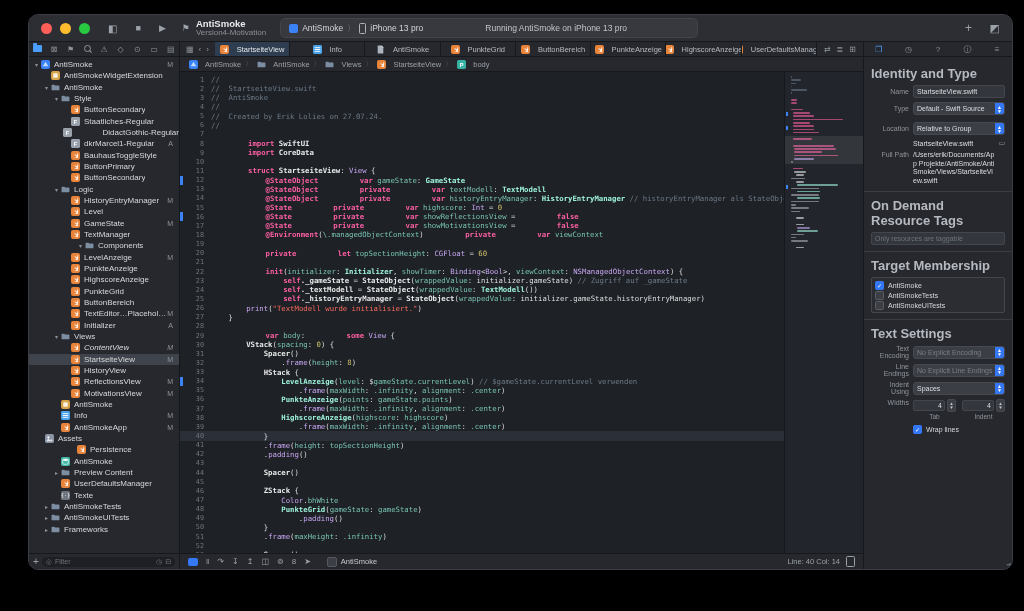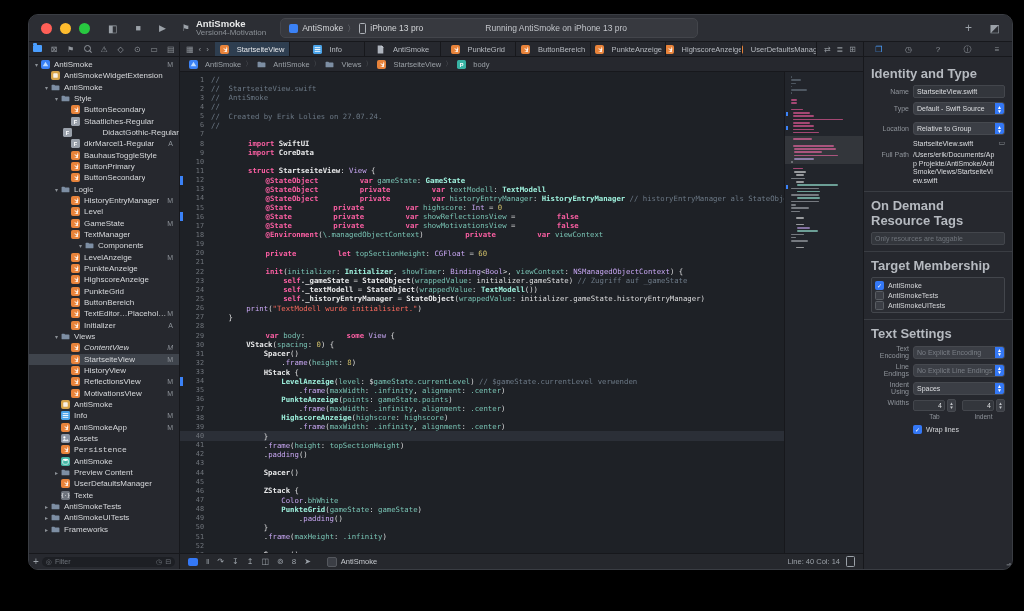"Assets" div.trow { padding-left: 24px -> 8px }
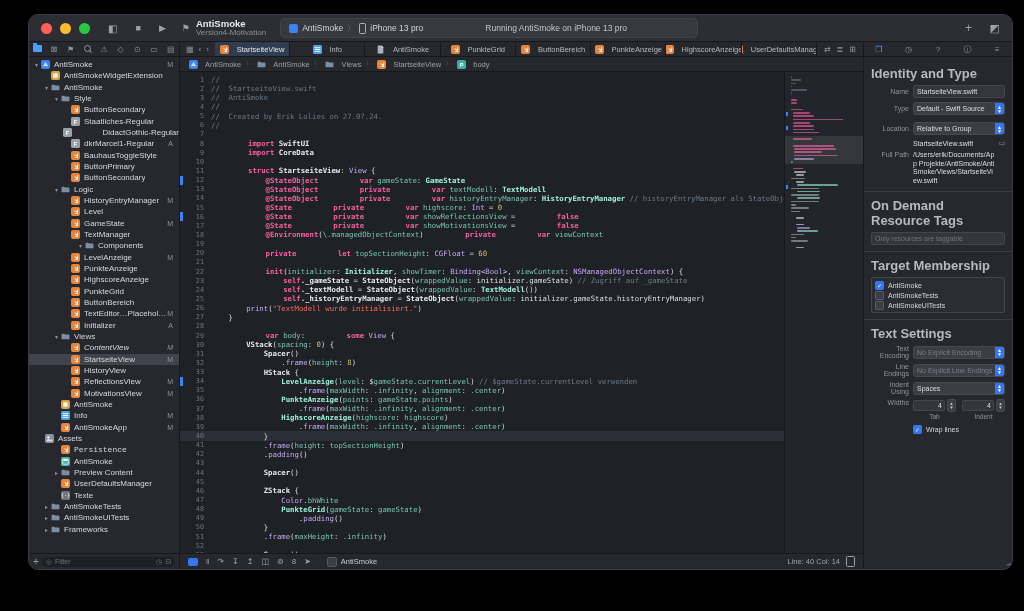"Persistence" div.trow { font-family: Liberation Mono, monospace -> none; padding-left: 24px -> 40px }
